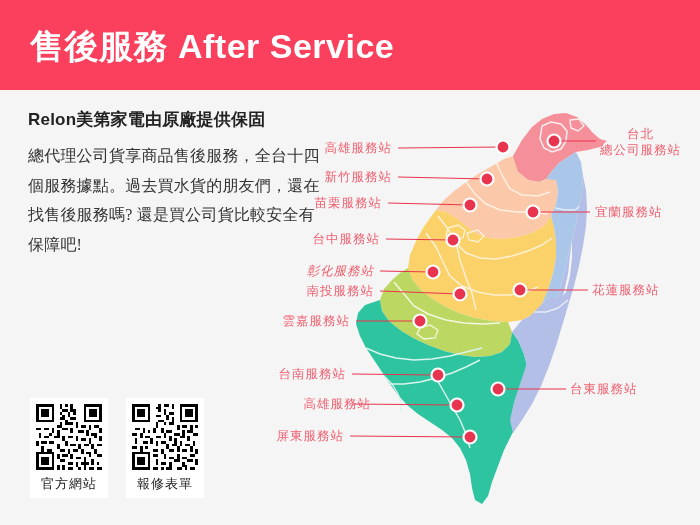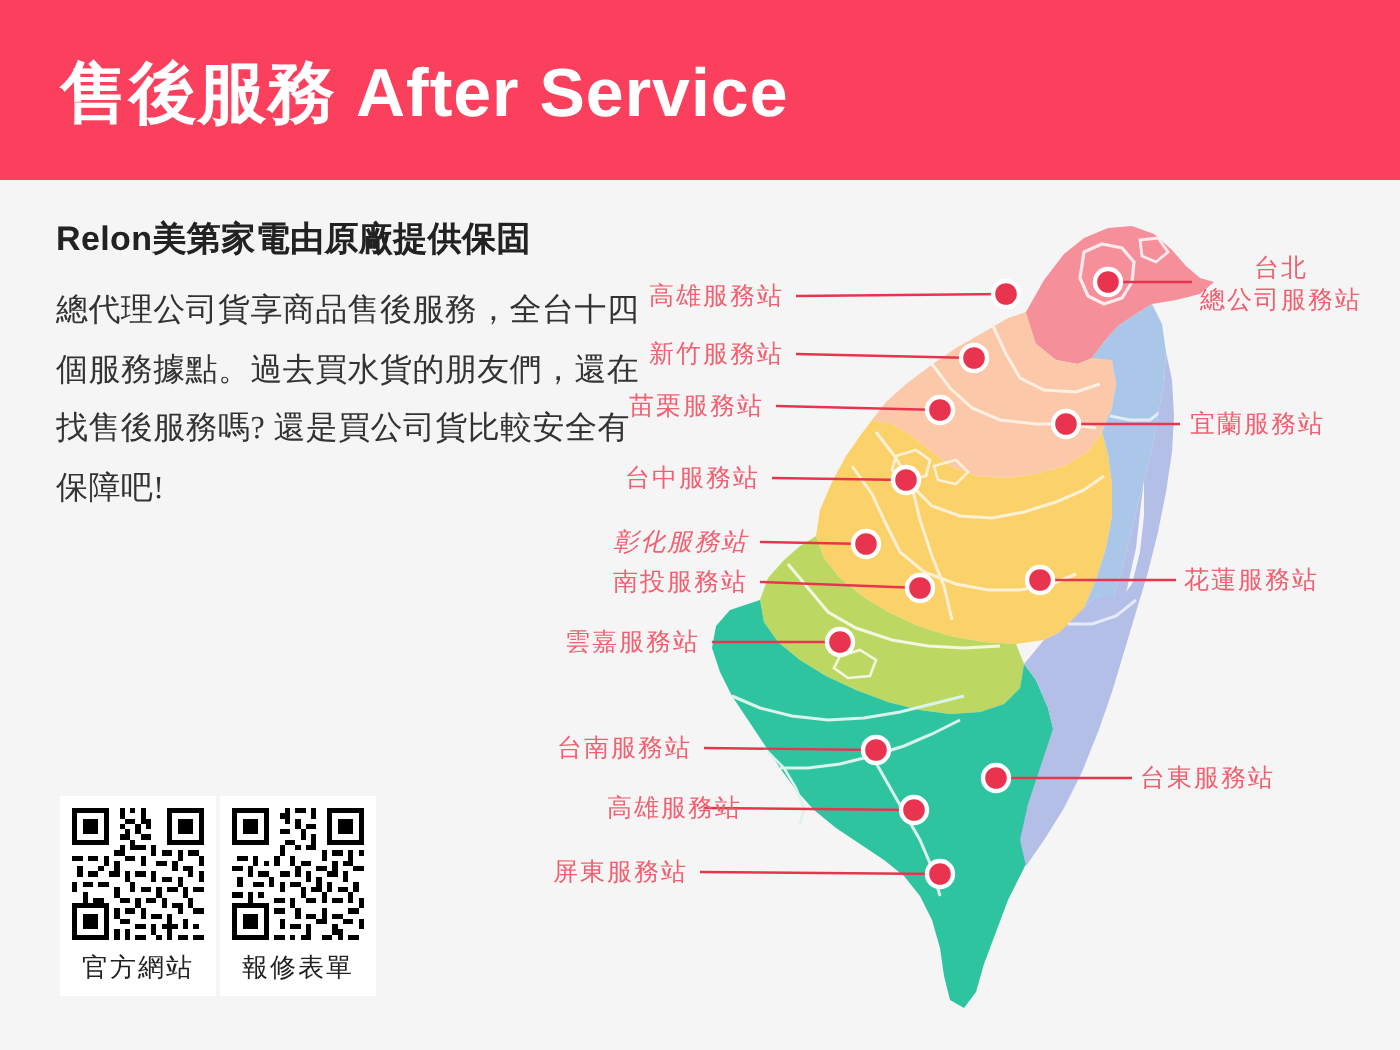"官方網站" .qrs { gap: 2px -> 18px }
